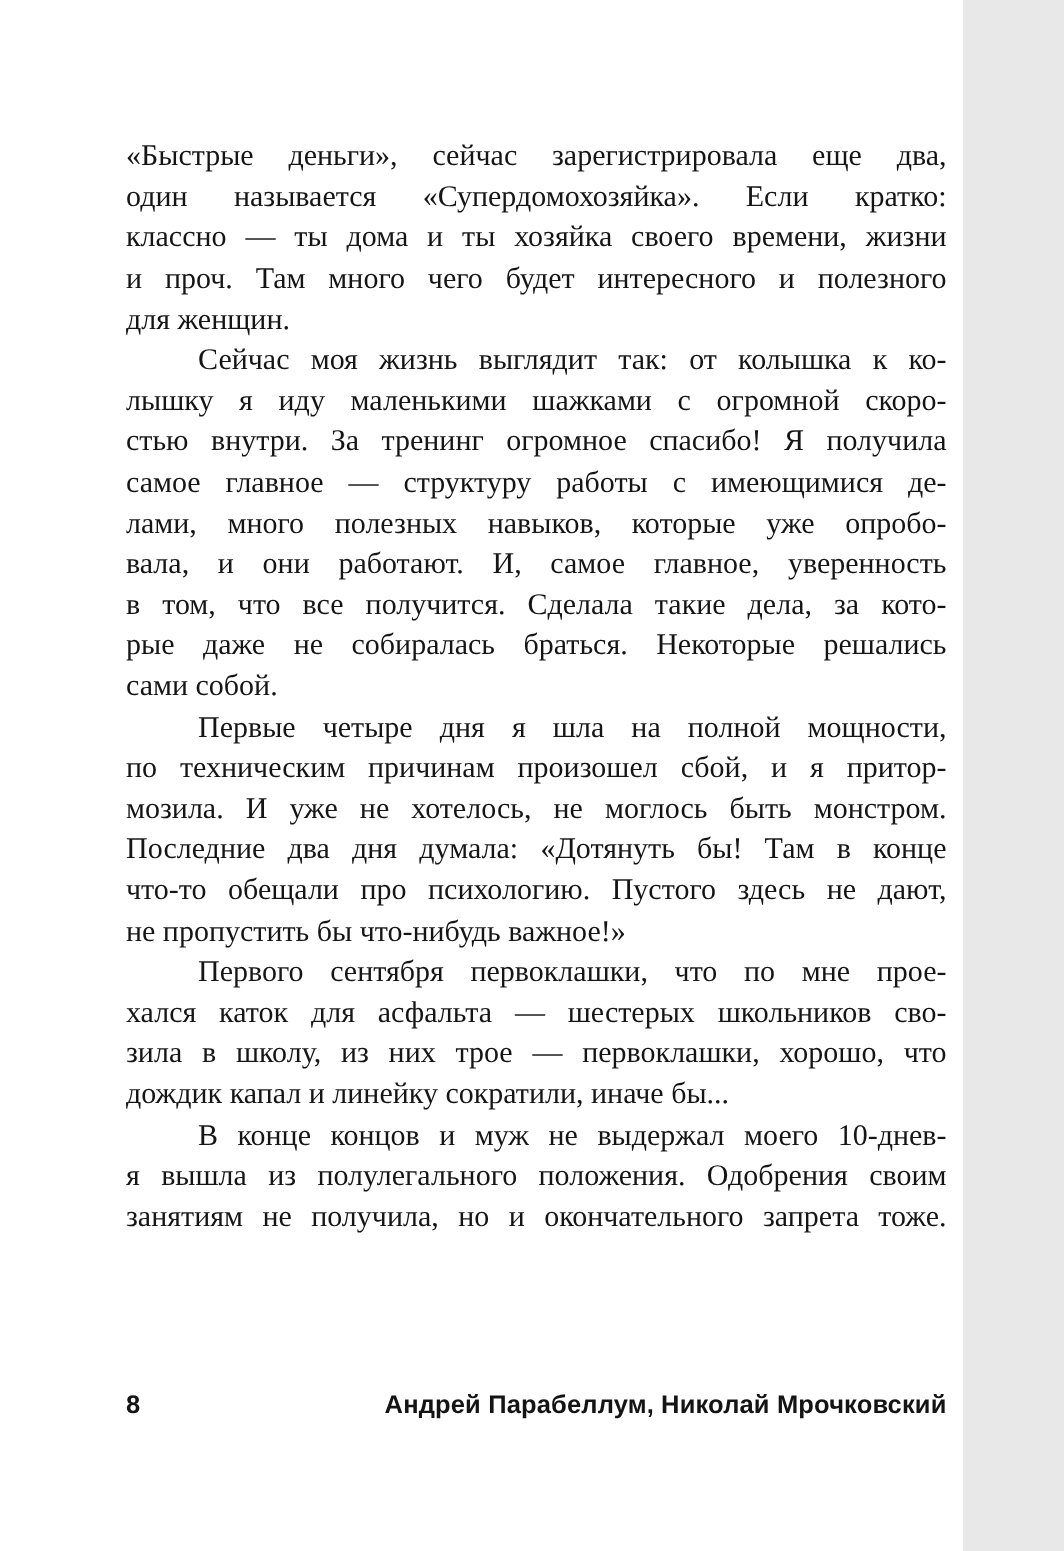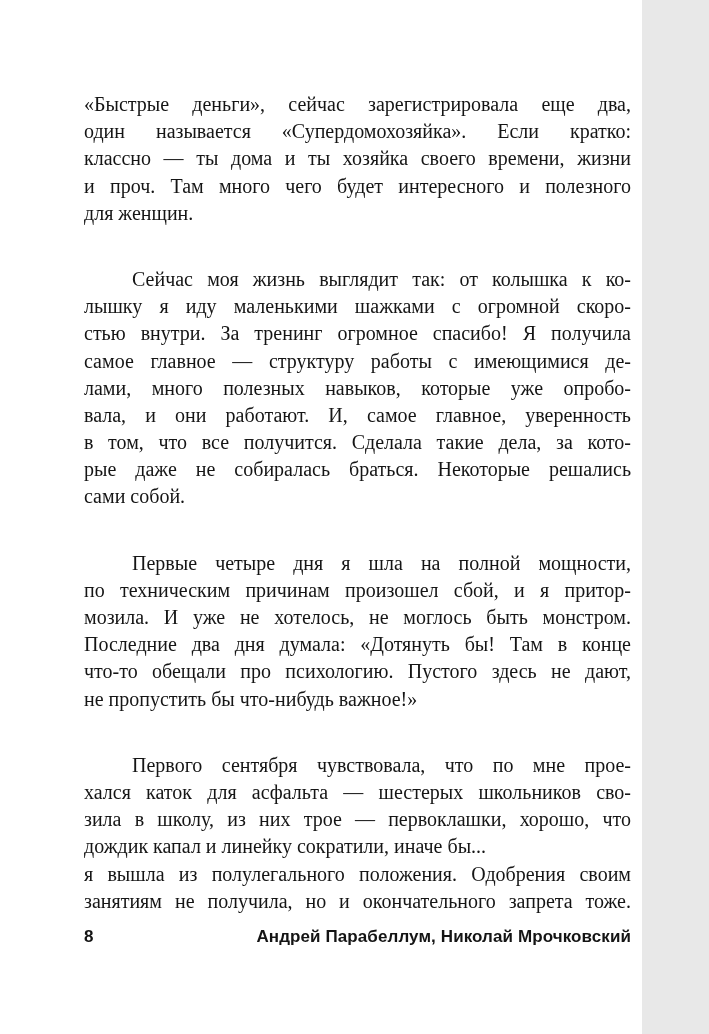"Сейчас моя жизнь выглядит так:" .line.indent { margin-top: 39px -> none }
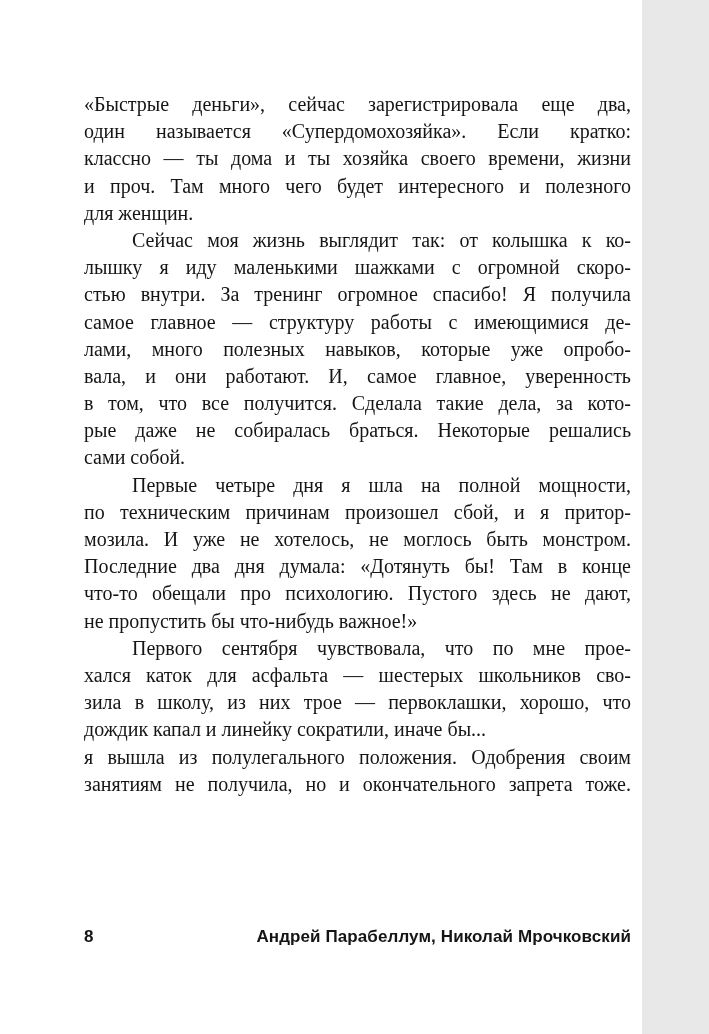"Первого сентября чувствовала, что по" div.line { text: чувствовала -> первоклашки }
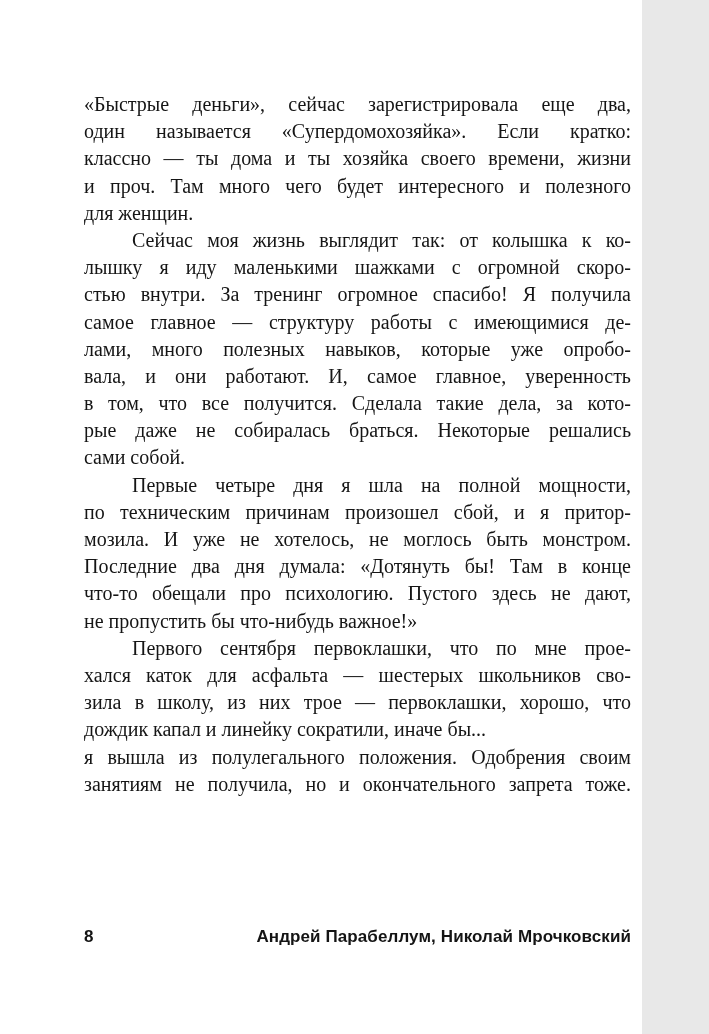"В конце концов и муж" div.line { html: none -> <div>В конце концов и муж не выдержал моего 10-днев-</div> }
